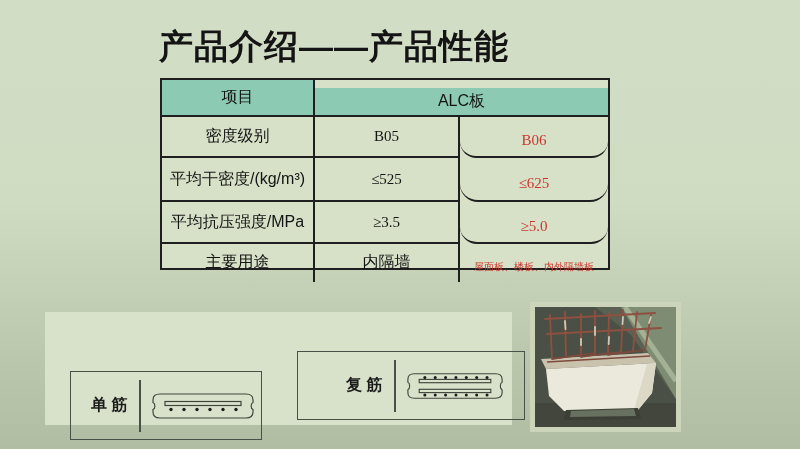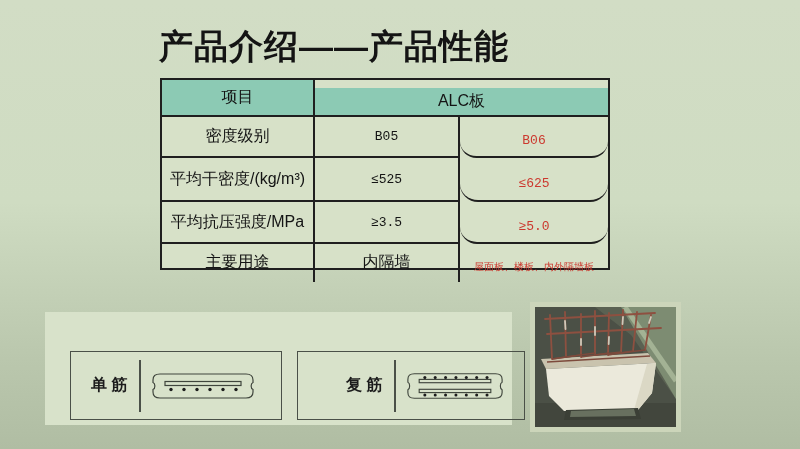"B05" .cell.val { font-family: Liberation Mono, monospace -> Liberation Serif, serif; font-size: 13px -> 15px }
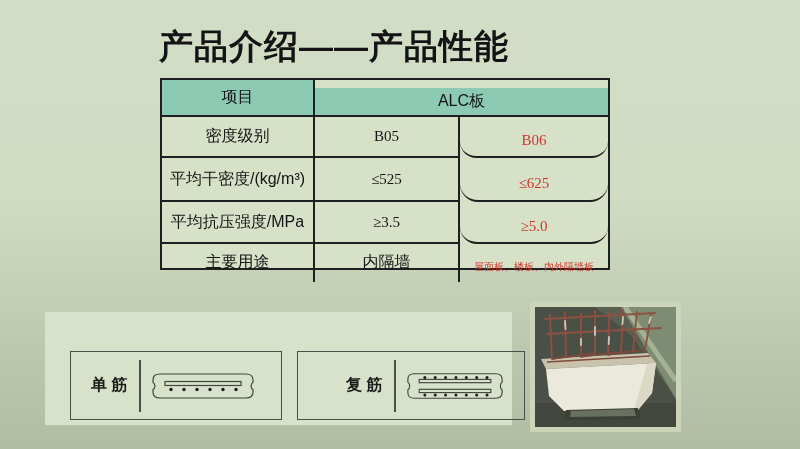"单 筋" .diagram-box.single { margin-top: none -> 20px; width: 212px -> 192px }
